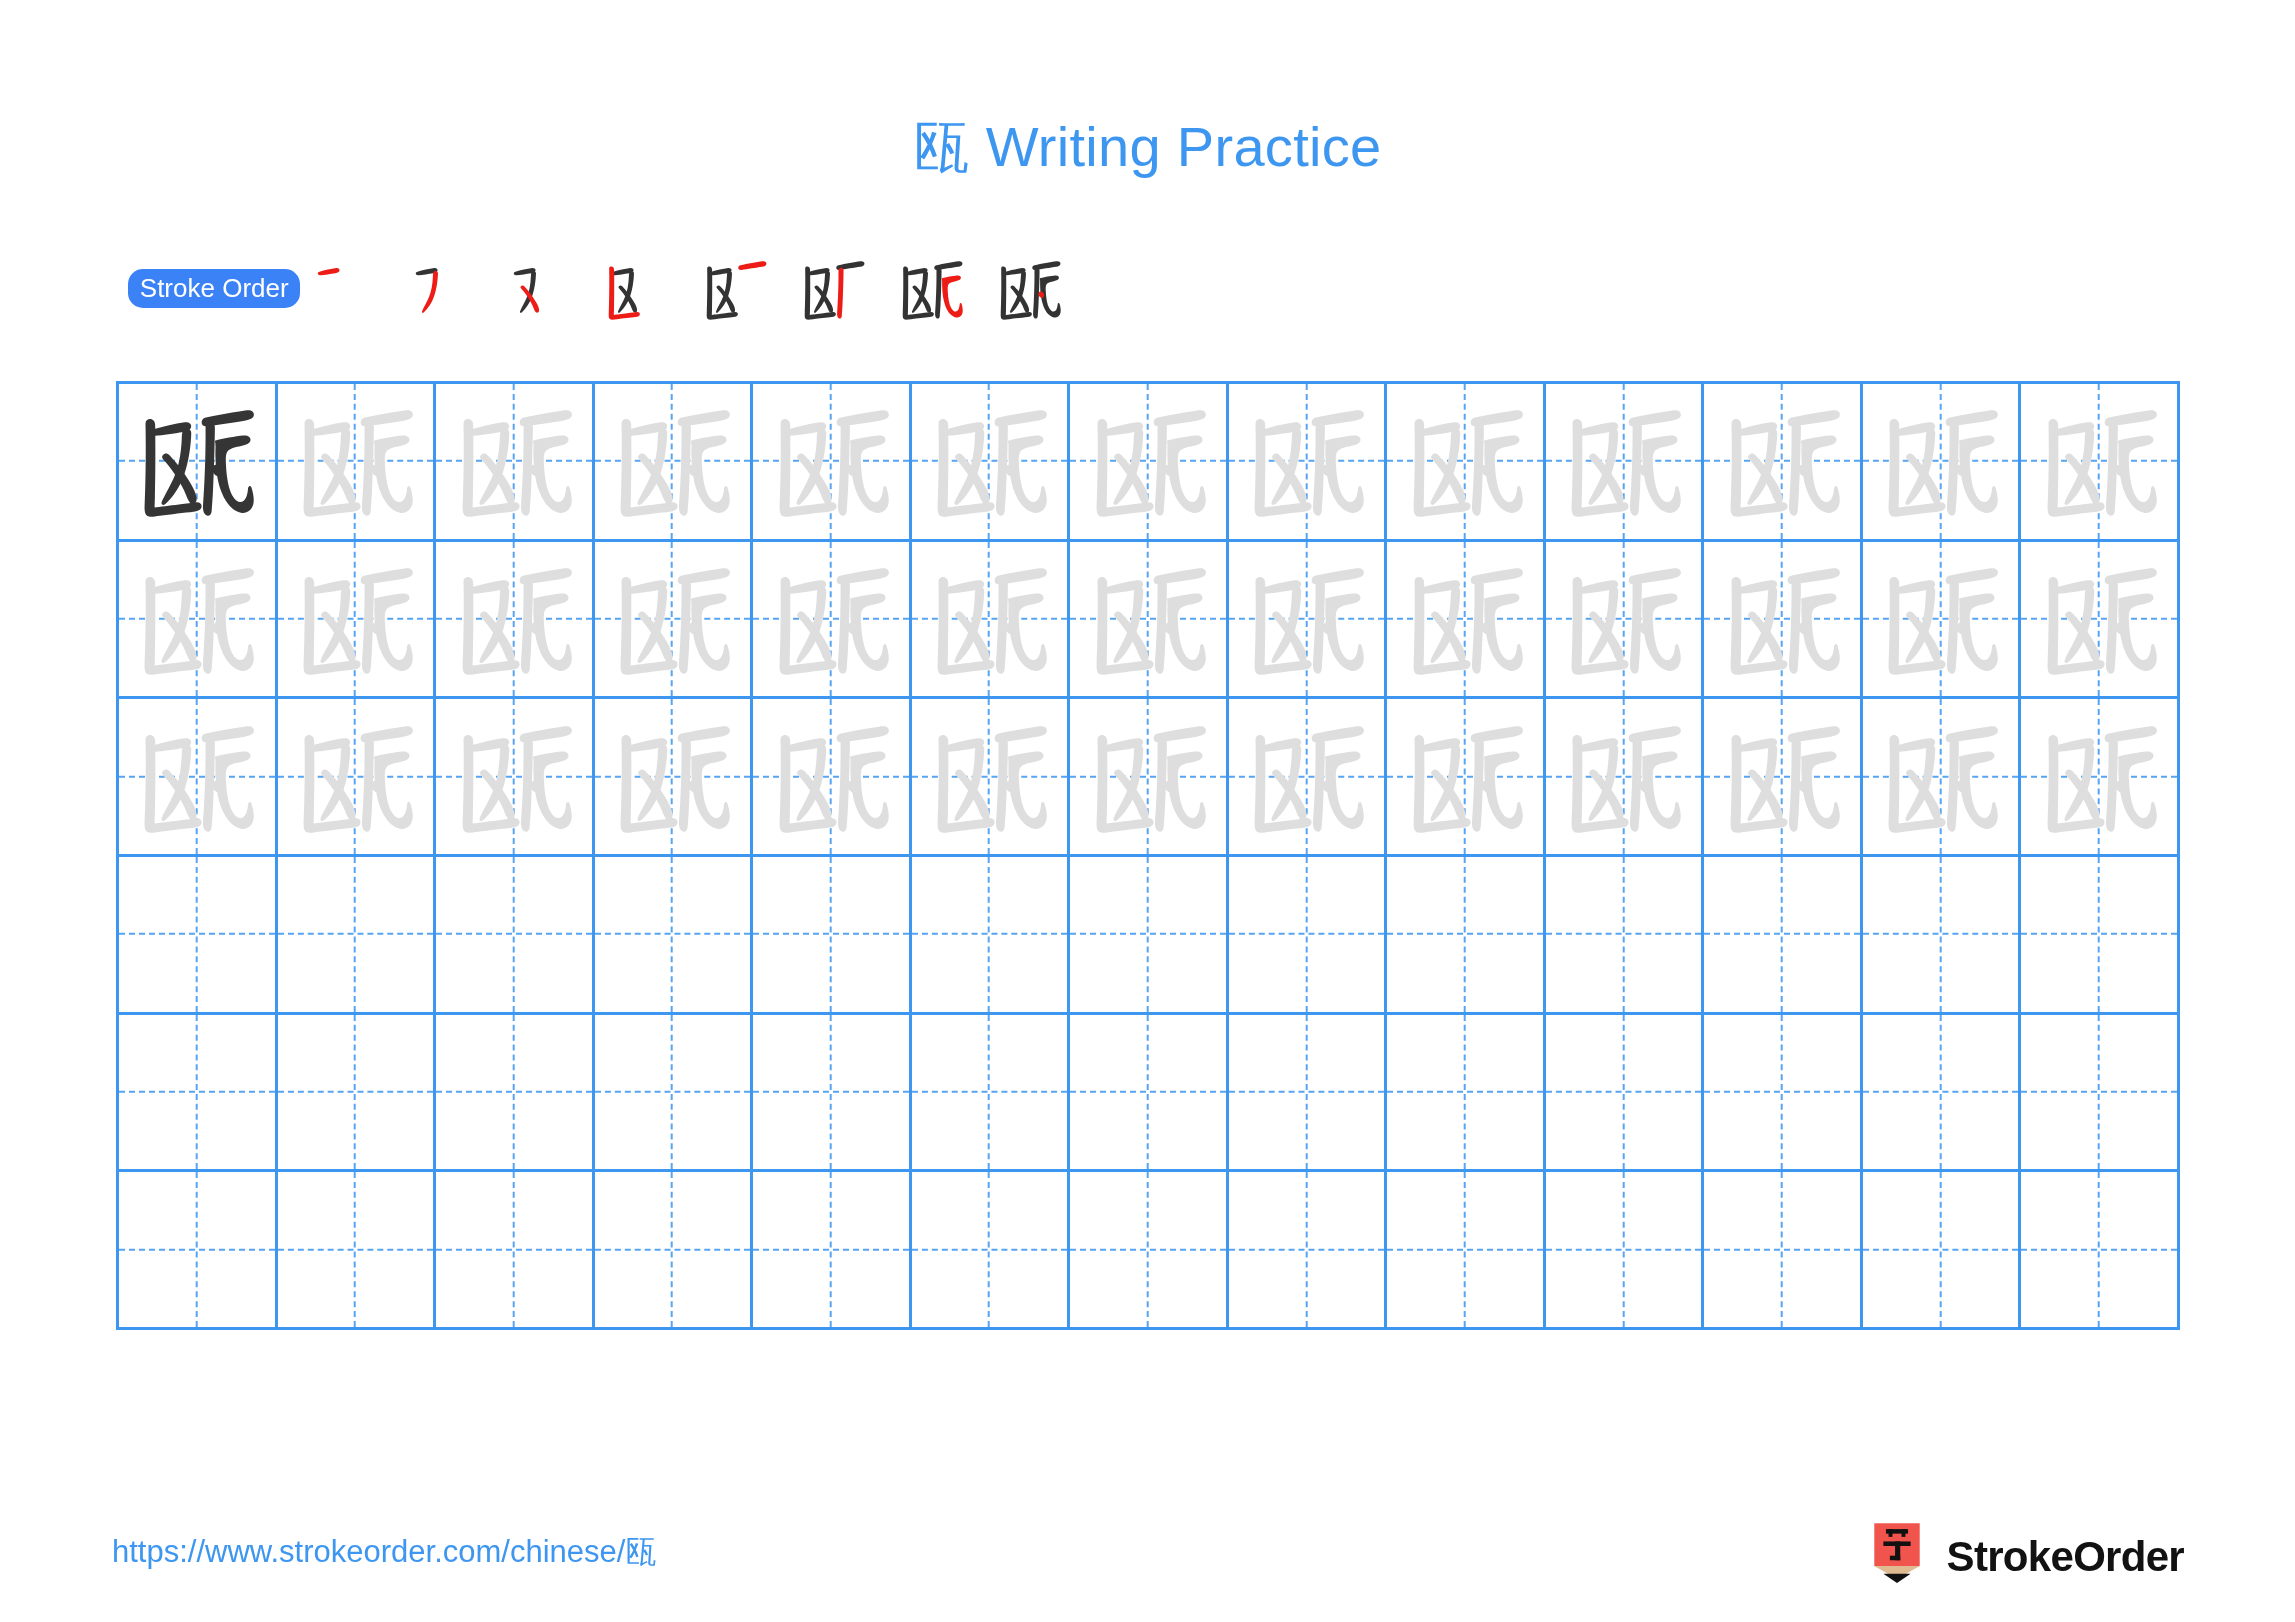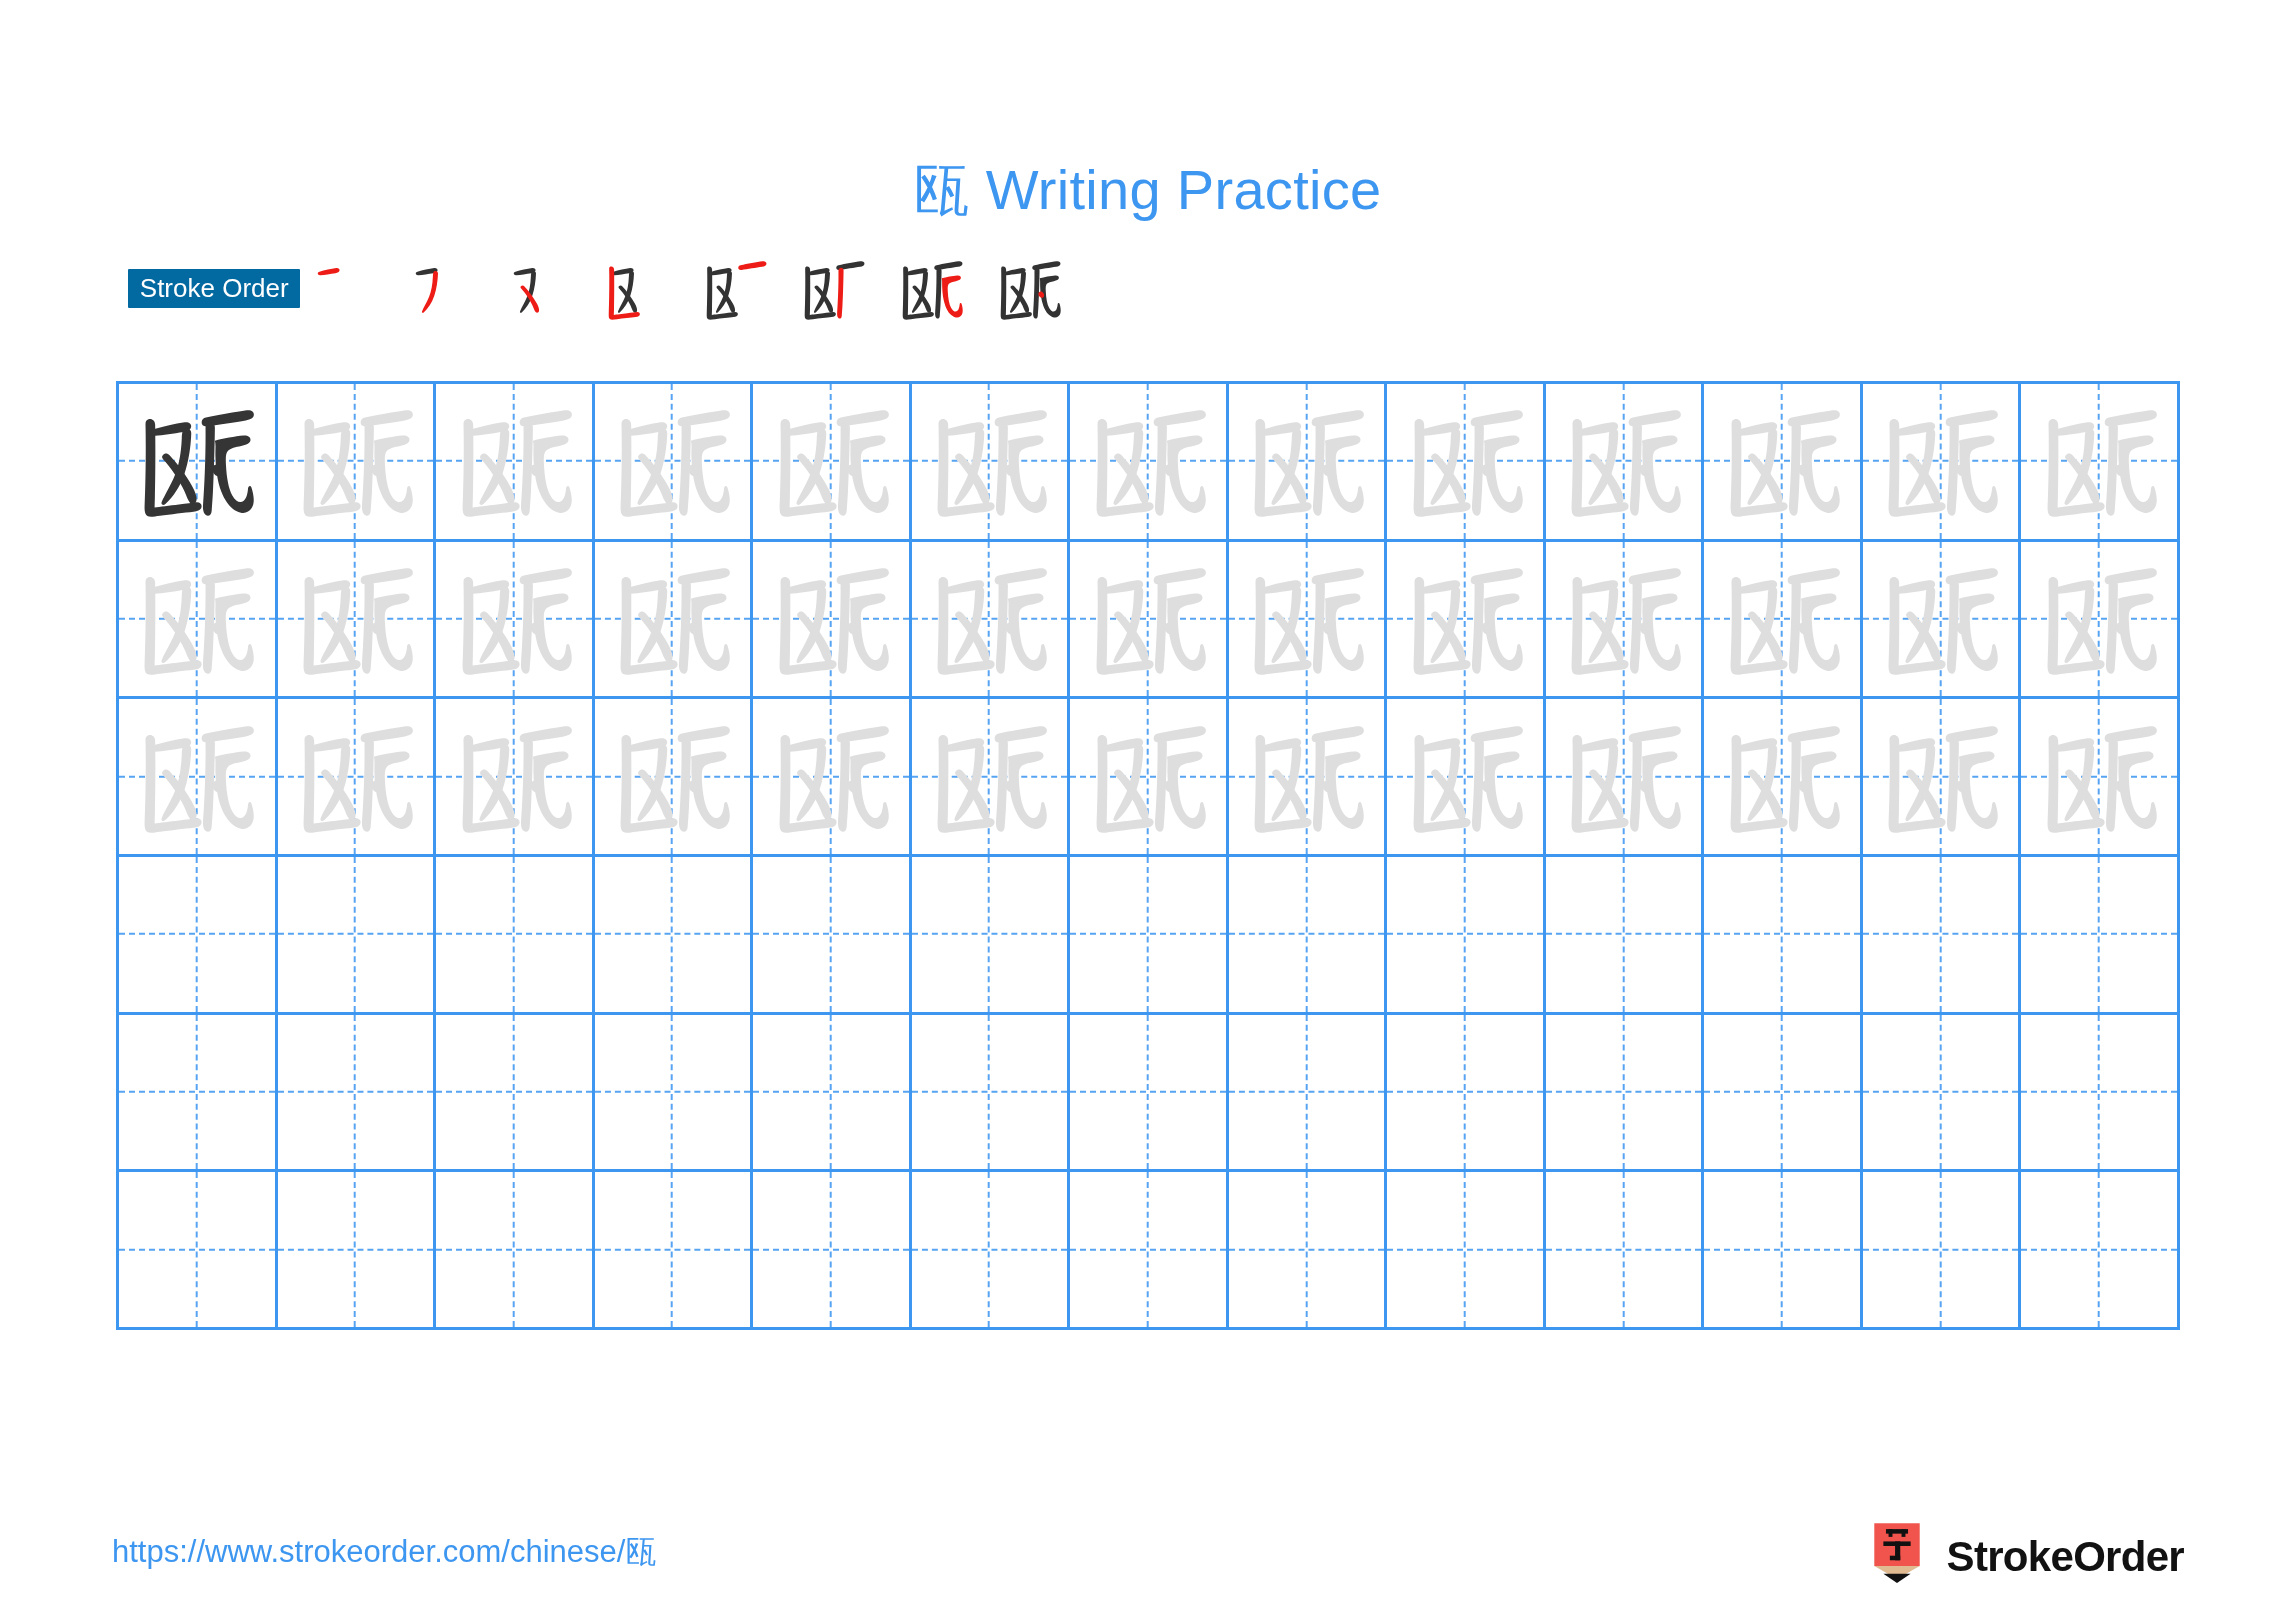"瓯 Writing Practice" #page-title { margin-top: 43px -> none }
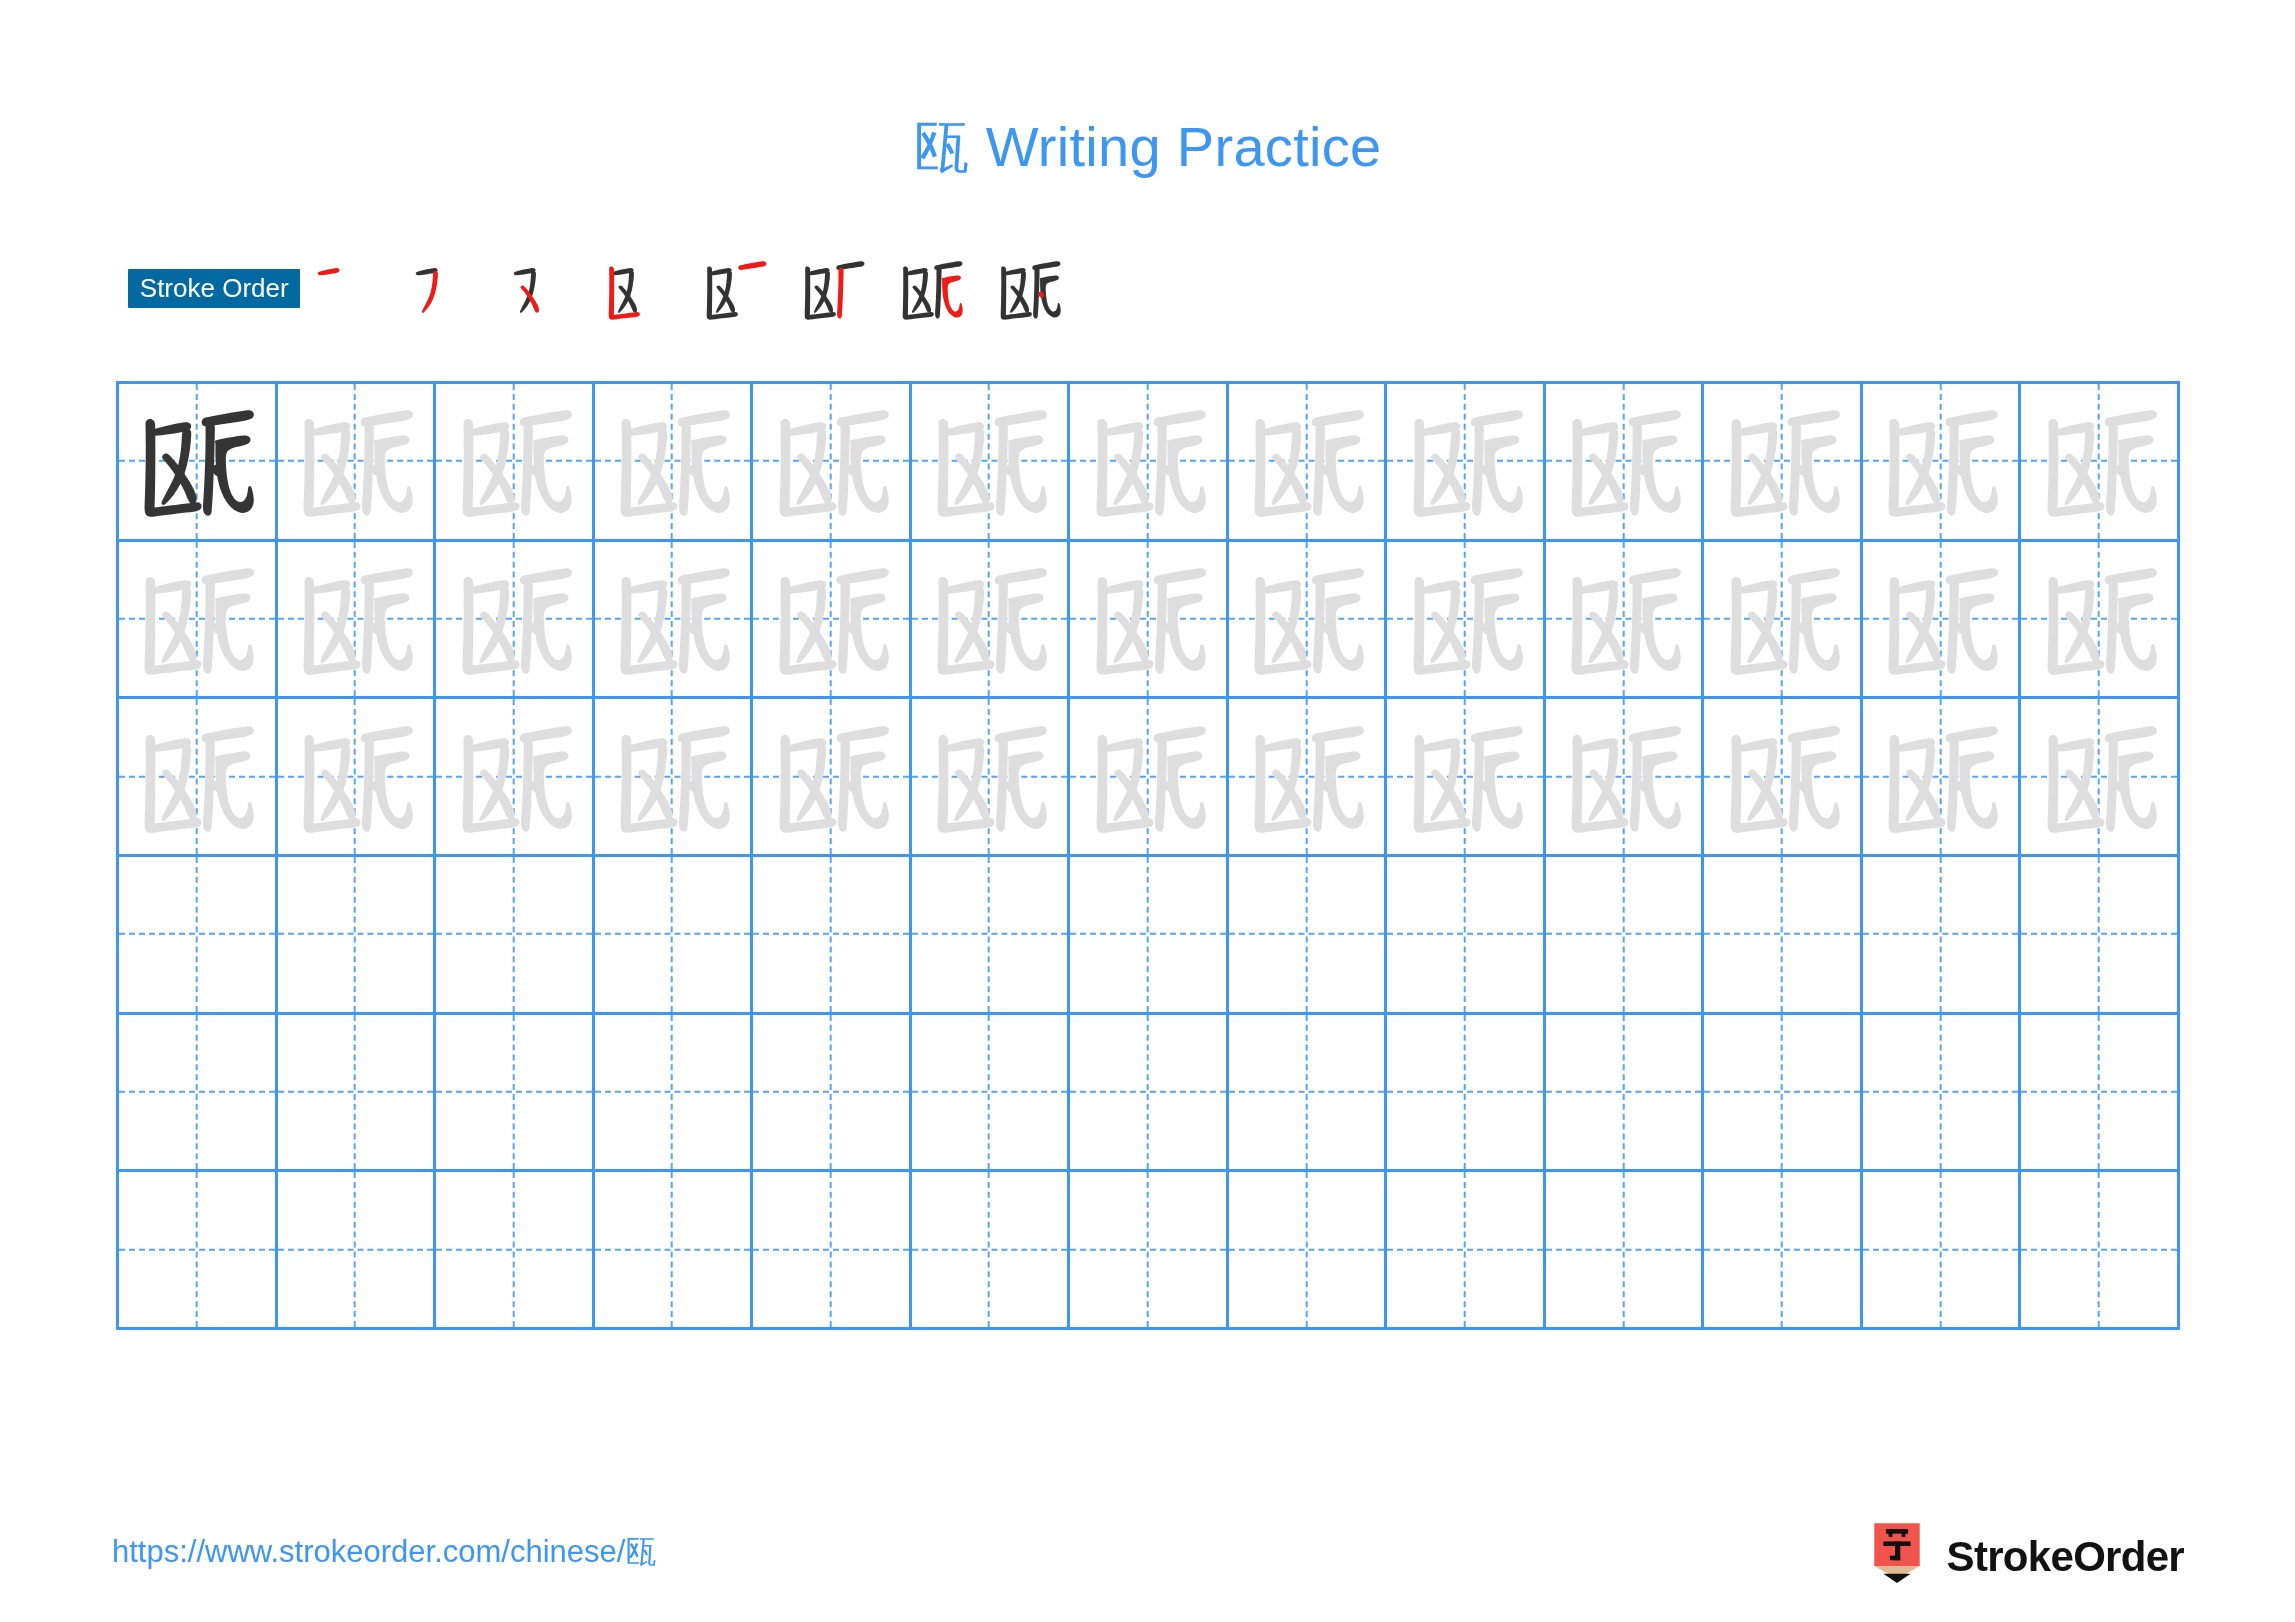"Stroke Order" #stroke-order-badge { background: #0369a1 -> #3b82f6; border-radius: 1px -> 15px }
